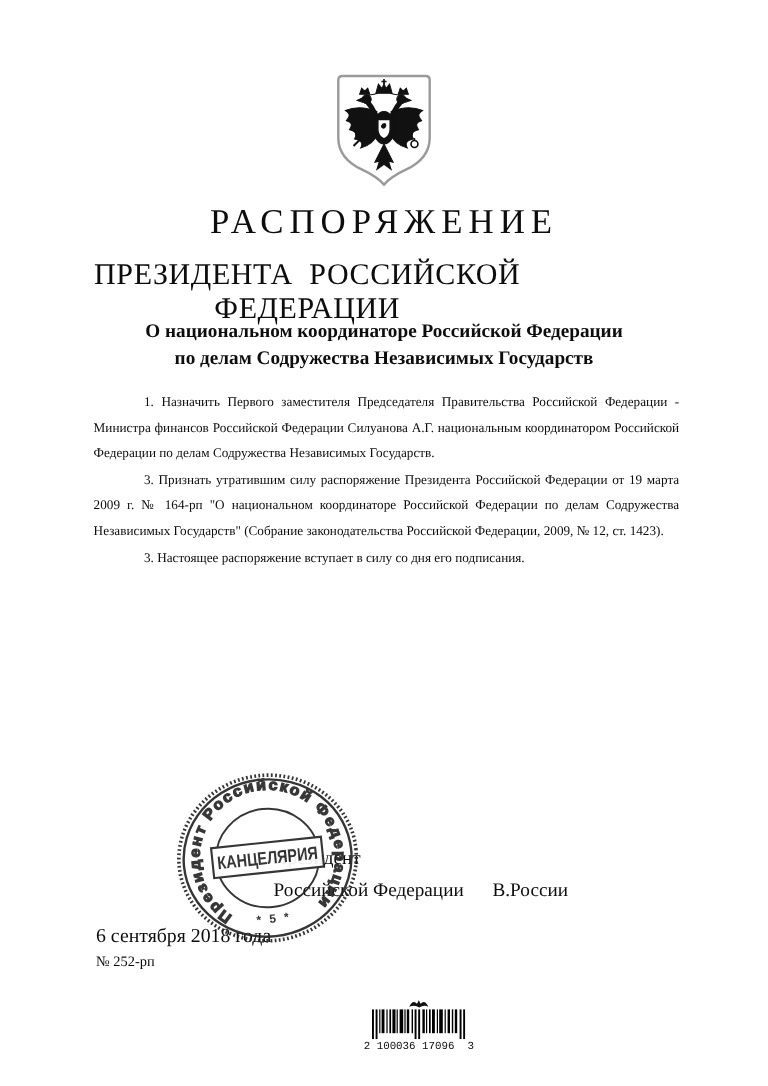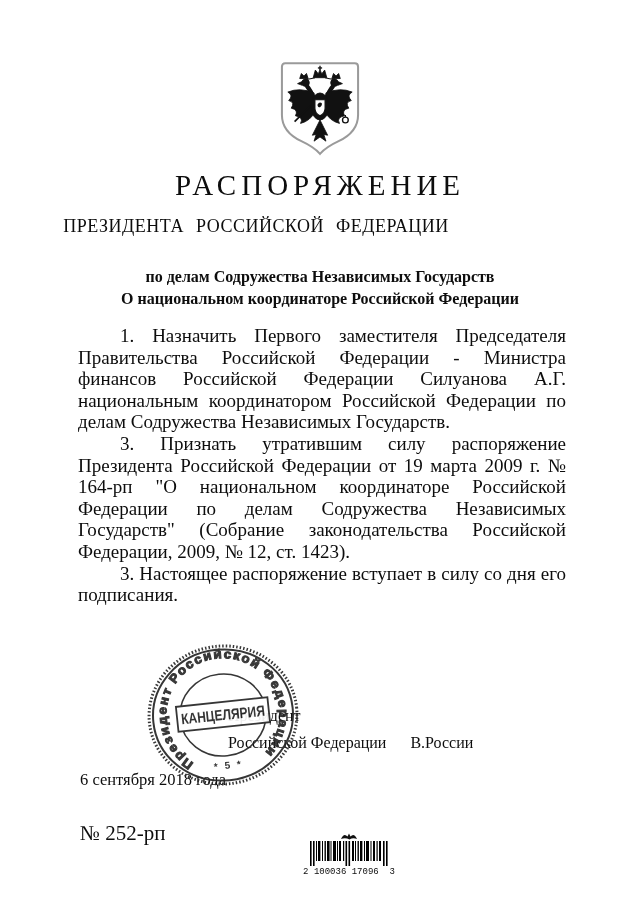"ПРЕЗИДЕНТА РОССИЙСКОЙ ФЕДЕРАЦИИ" .authority { font-size: 18px -> 25px }
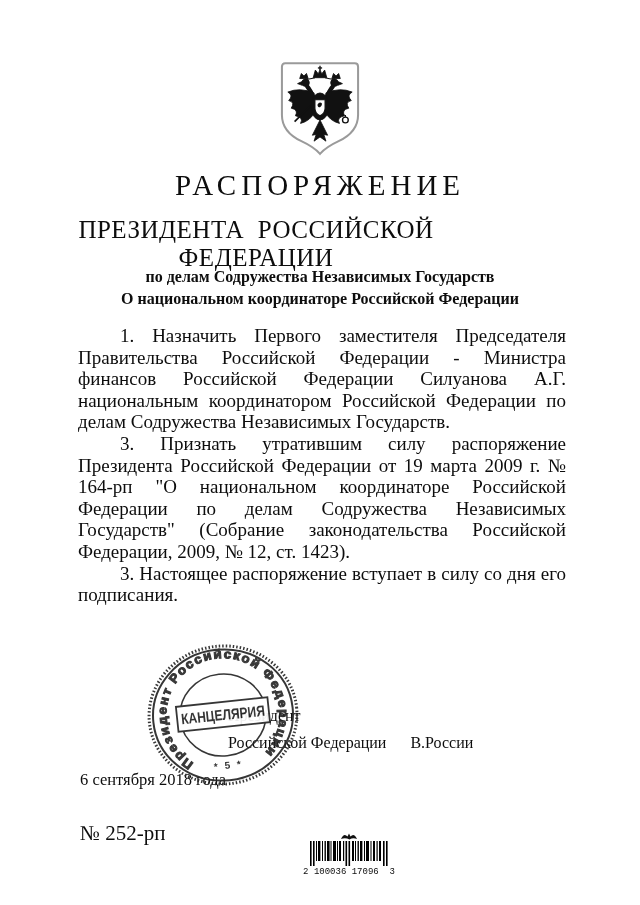"по делам Содружества Независимых" div { order: before "О национальном координаторе Российской" -> after "О национальном координаторе Российской" }
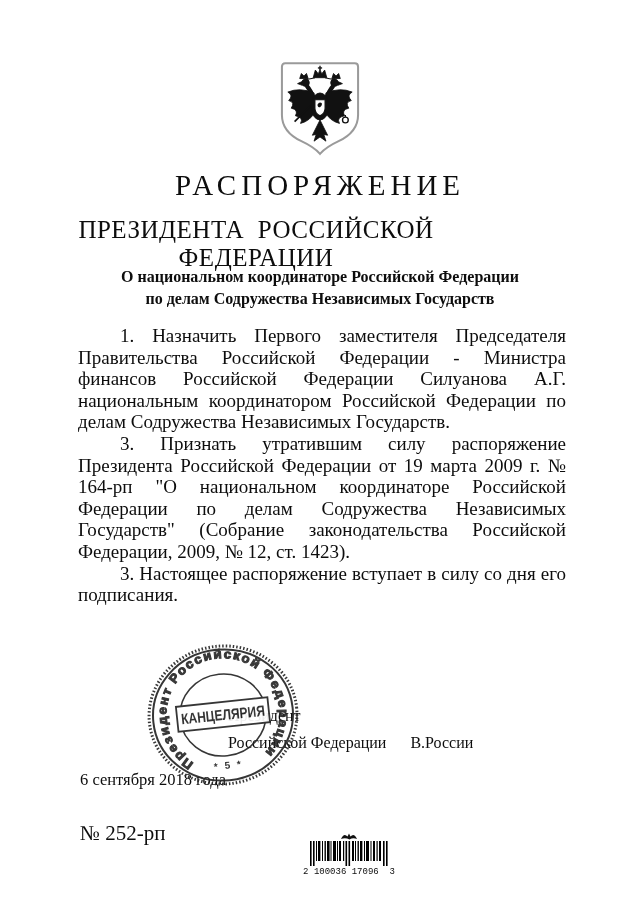"1. Назначить Первого заместителя" .body-text { font-size: 19px -> 11px }
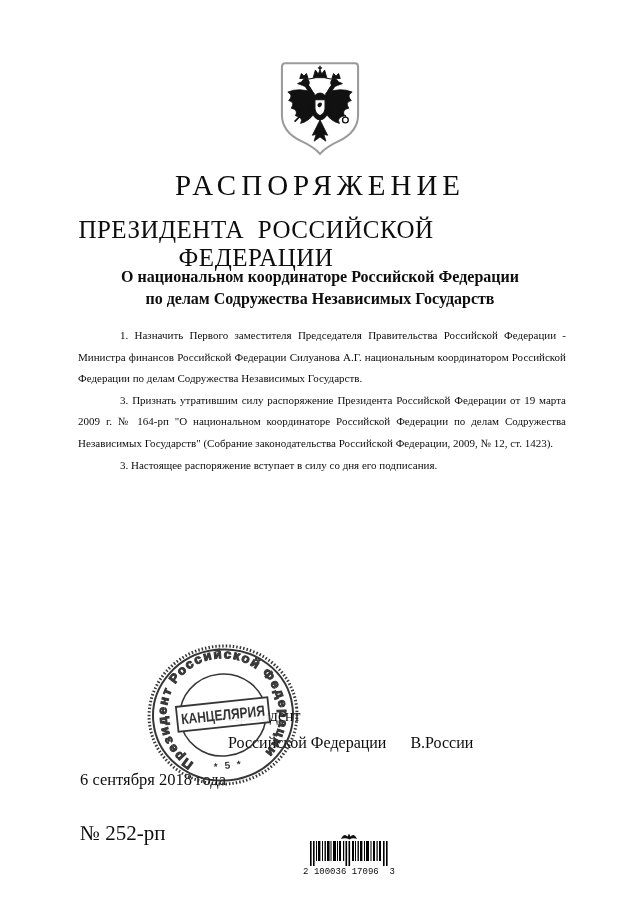"№ 252-рп" .number-line { font-size: 21px -> 12px; top: 821px -> 794px }
